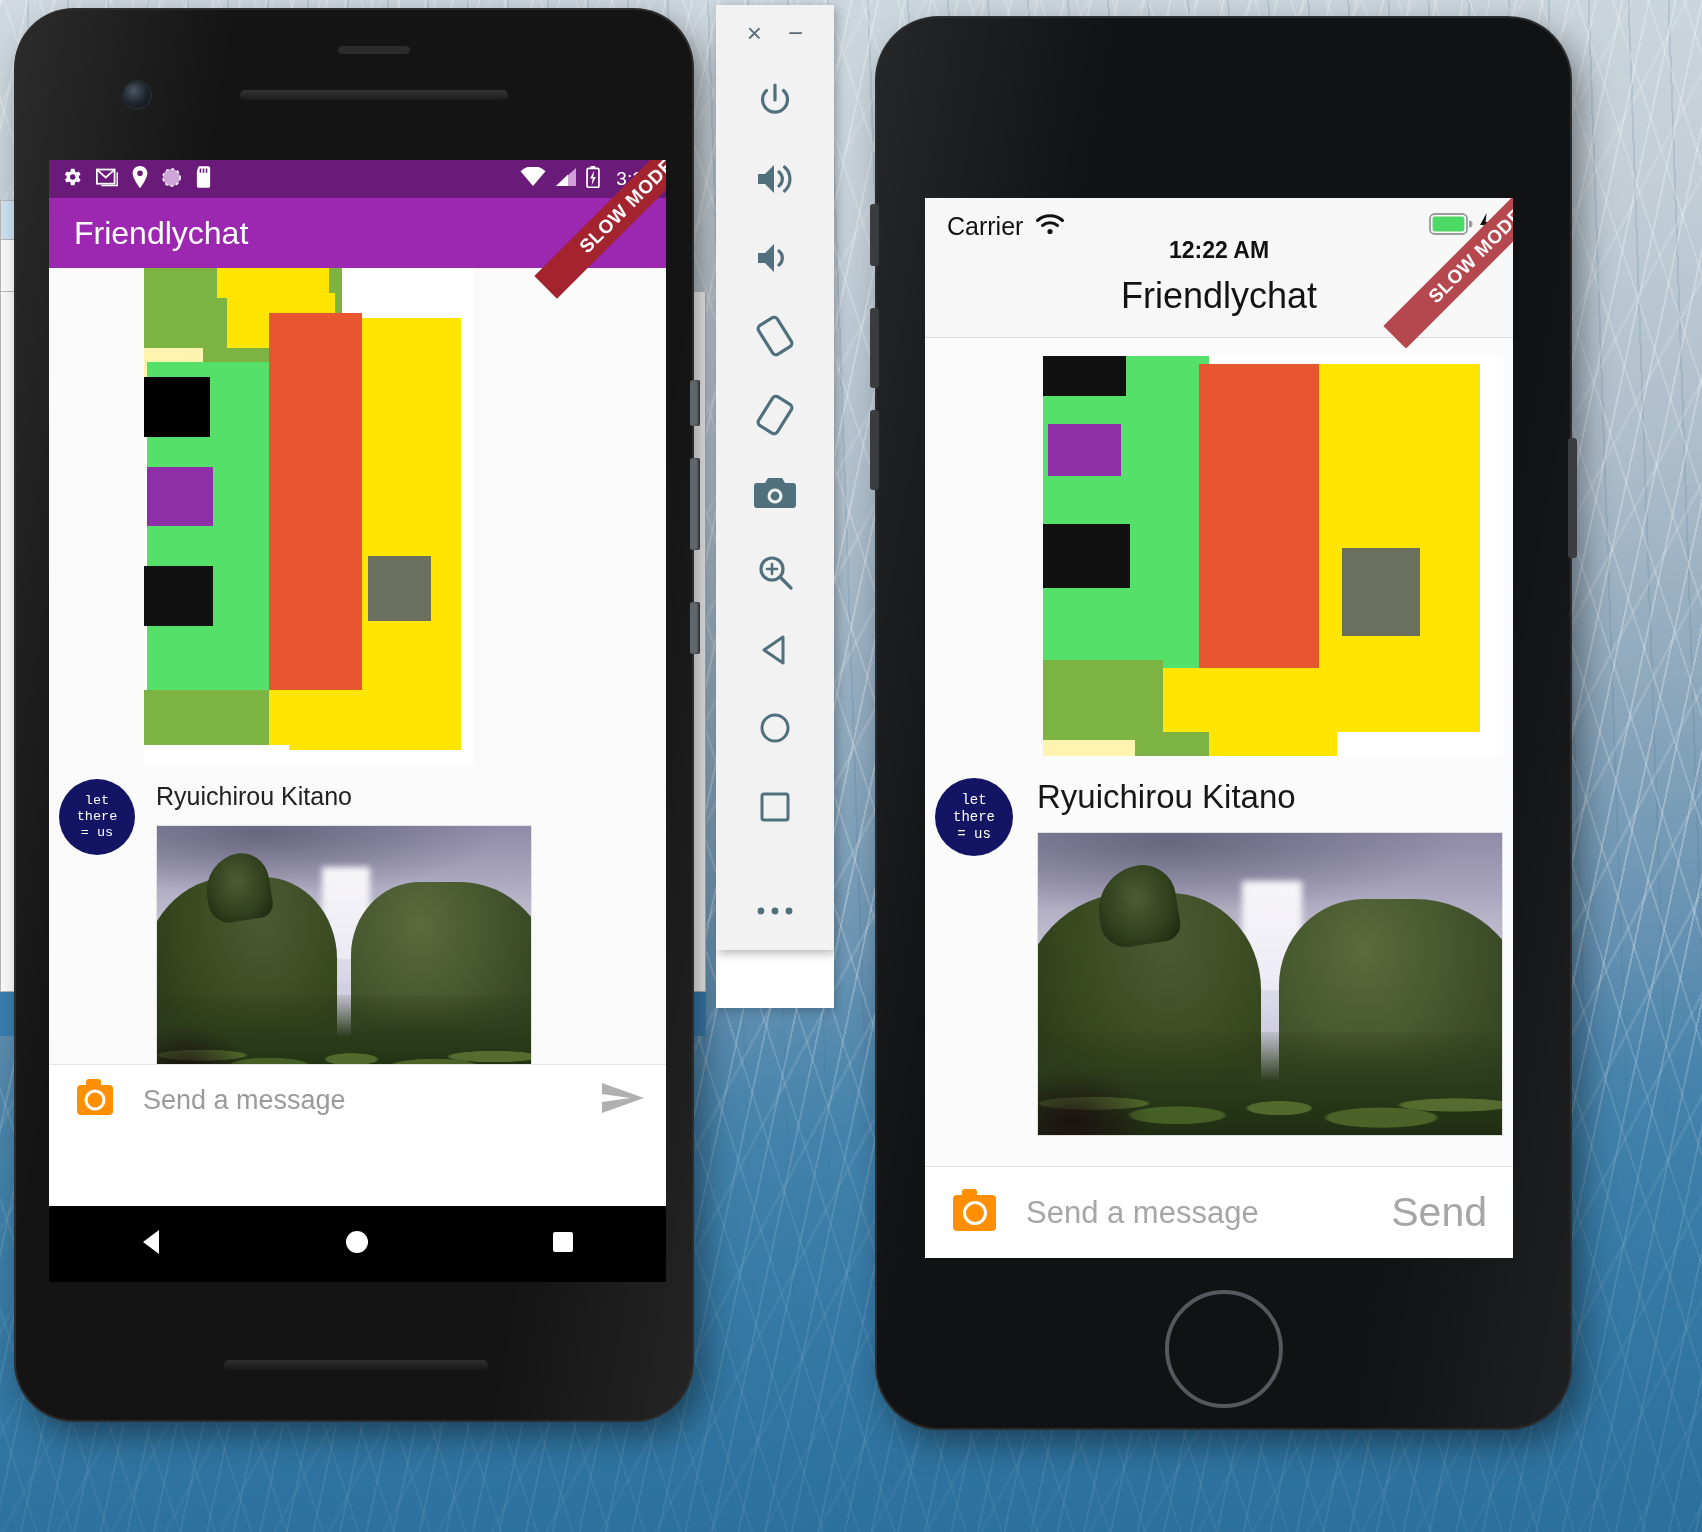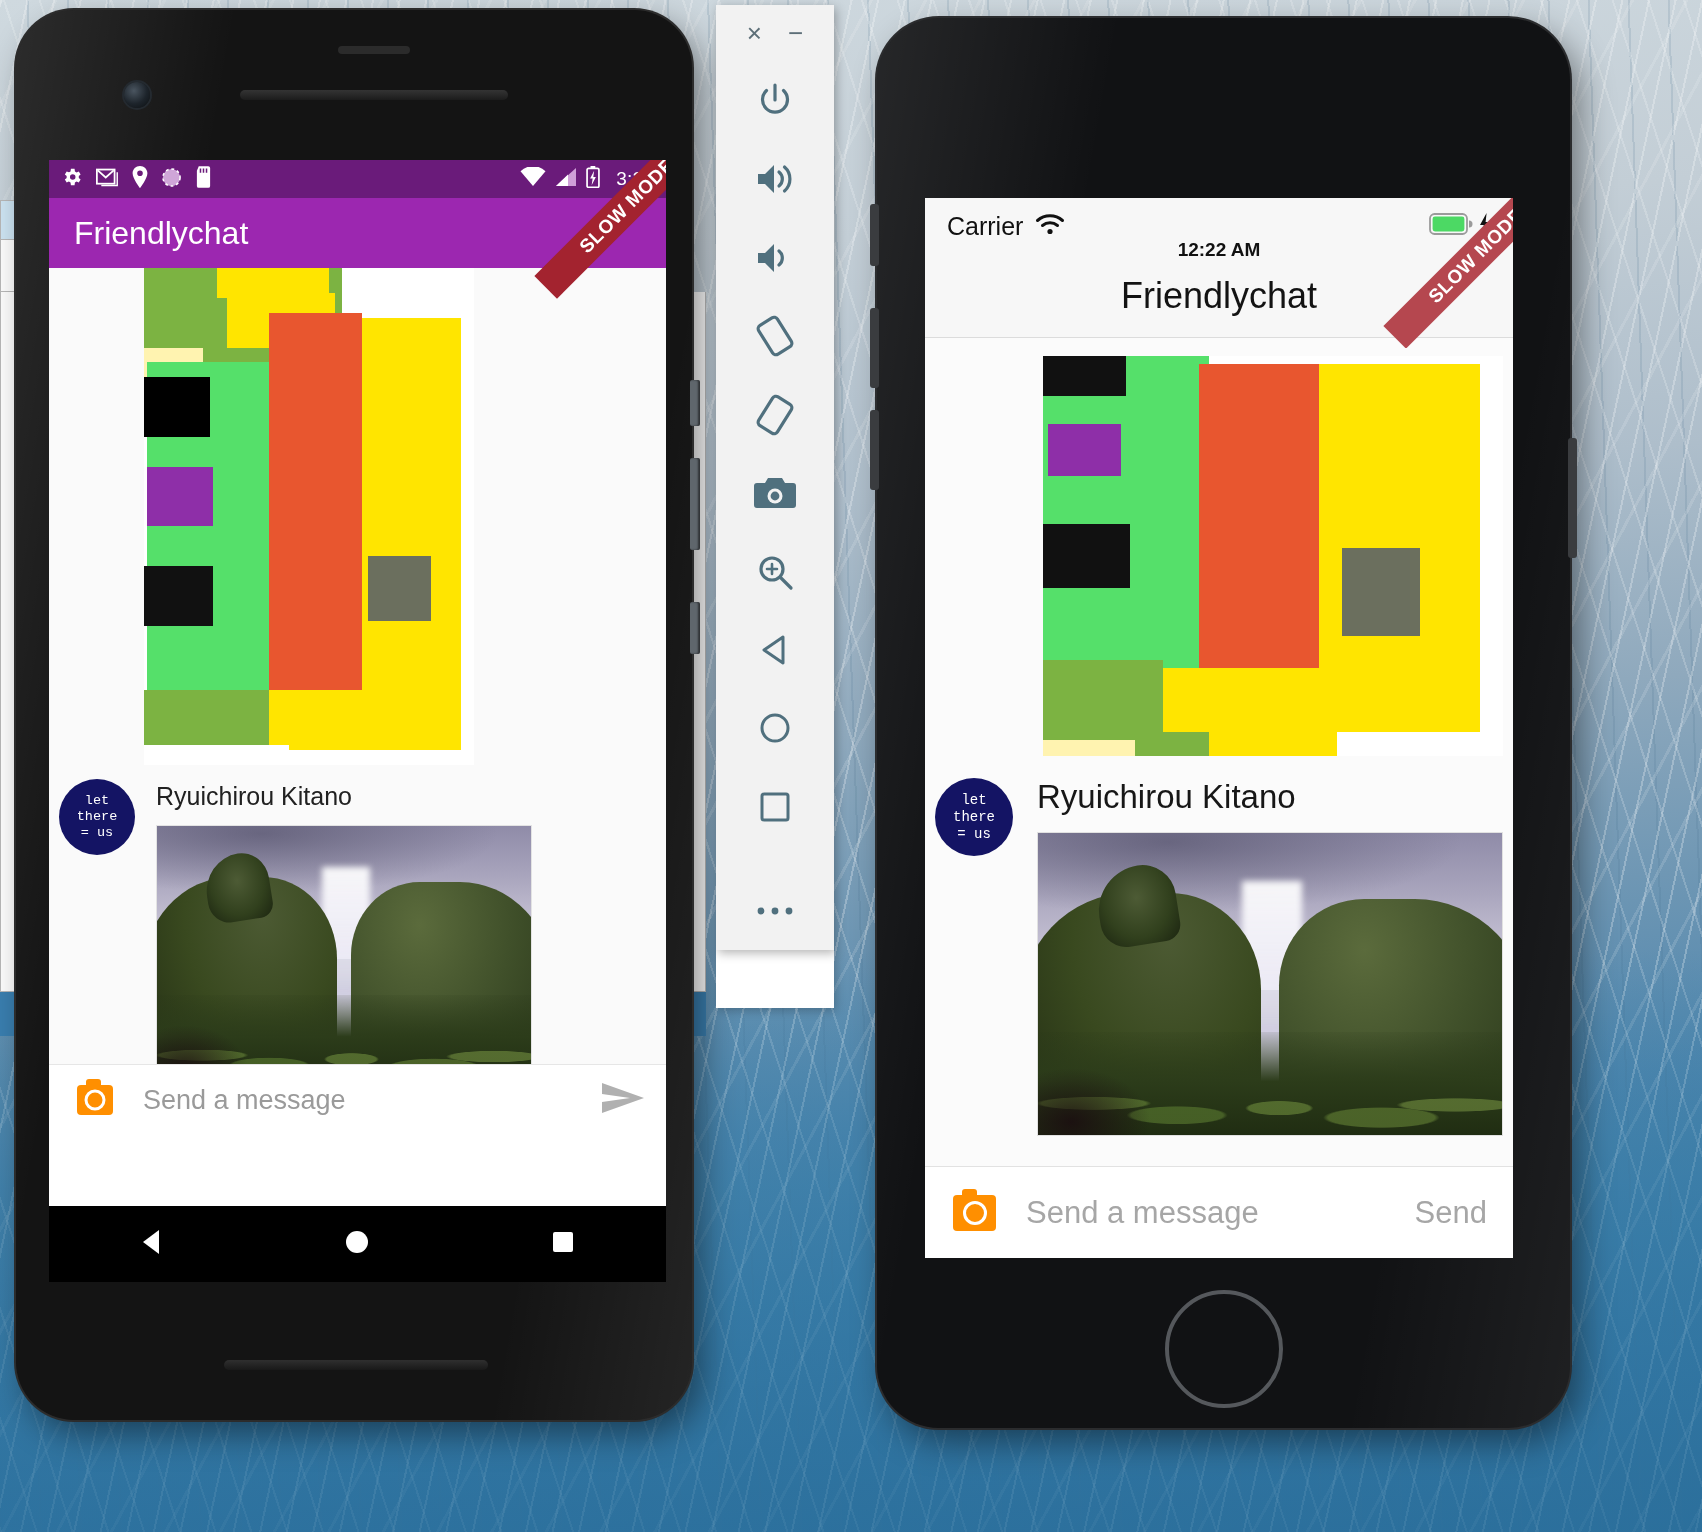"12:22 AM" #i-statusbar .time { font-size: 19px -> 23px }
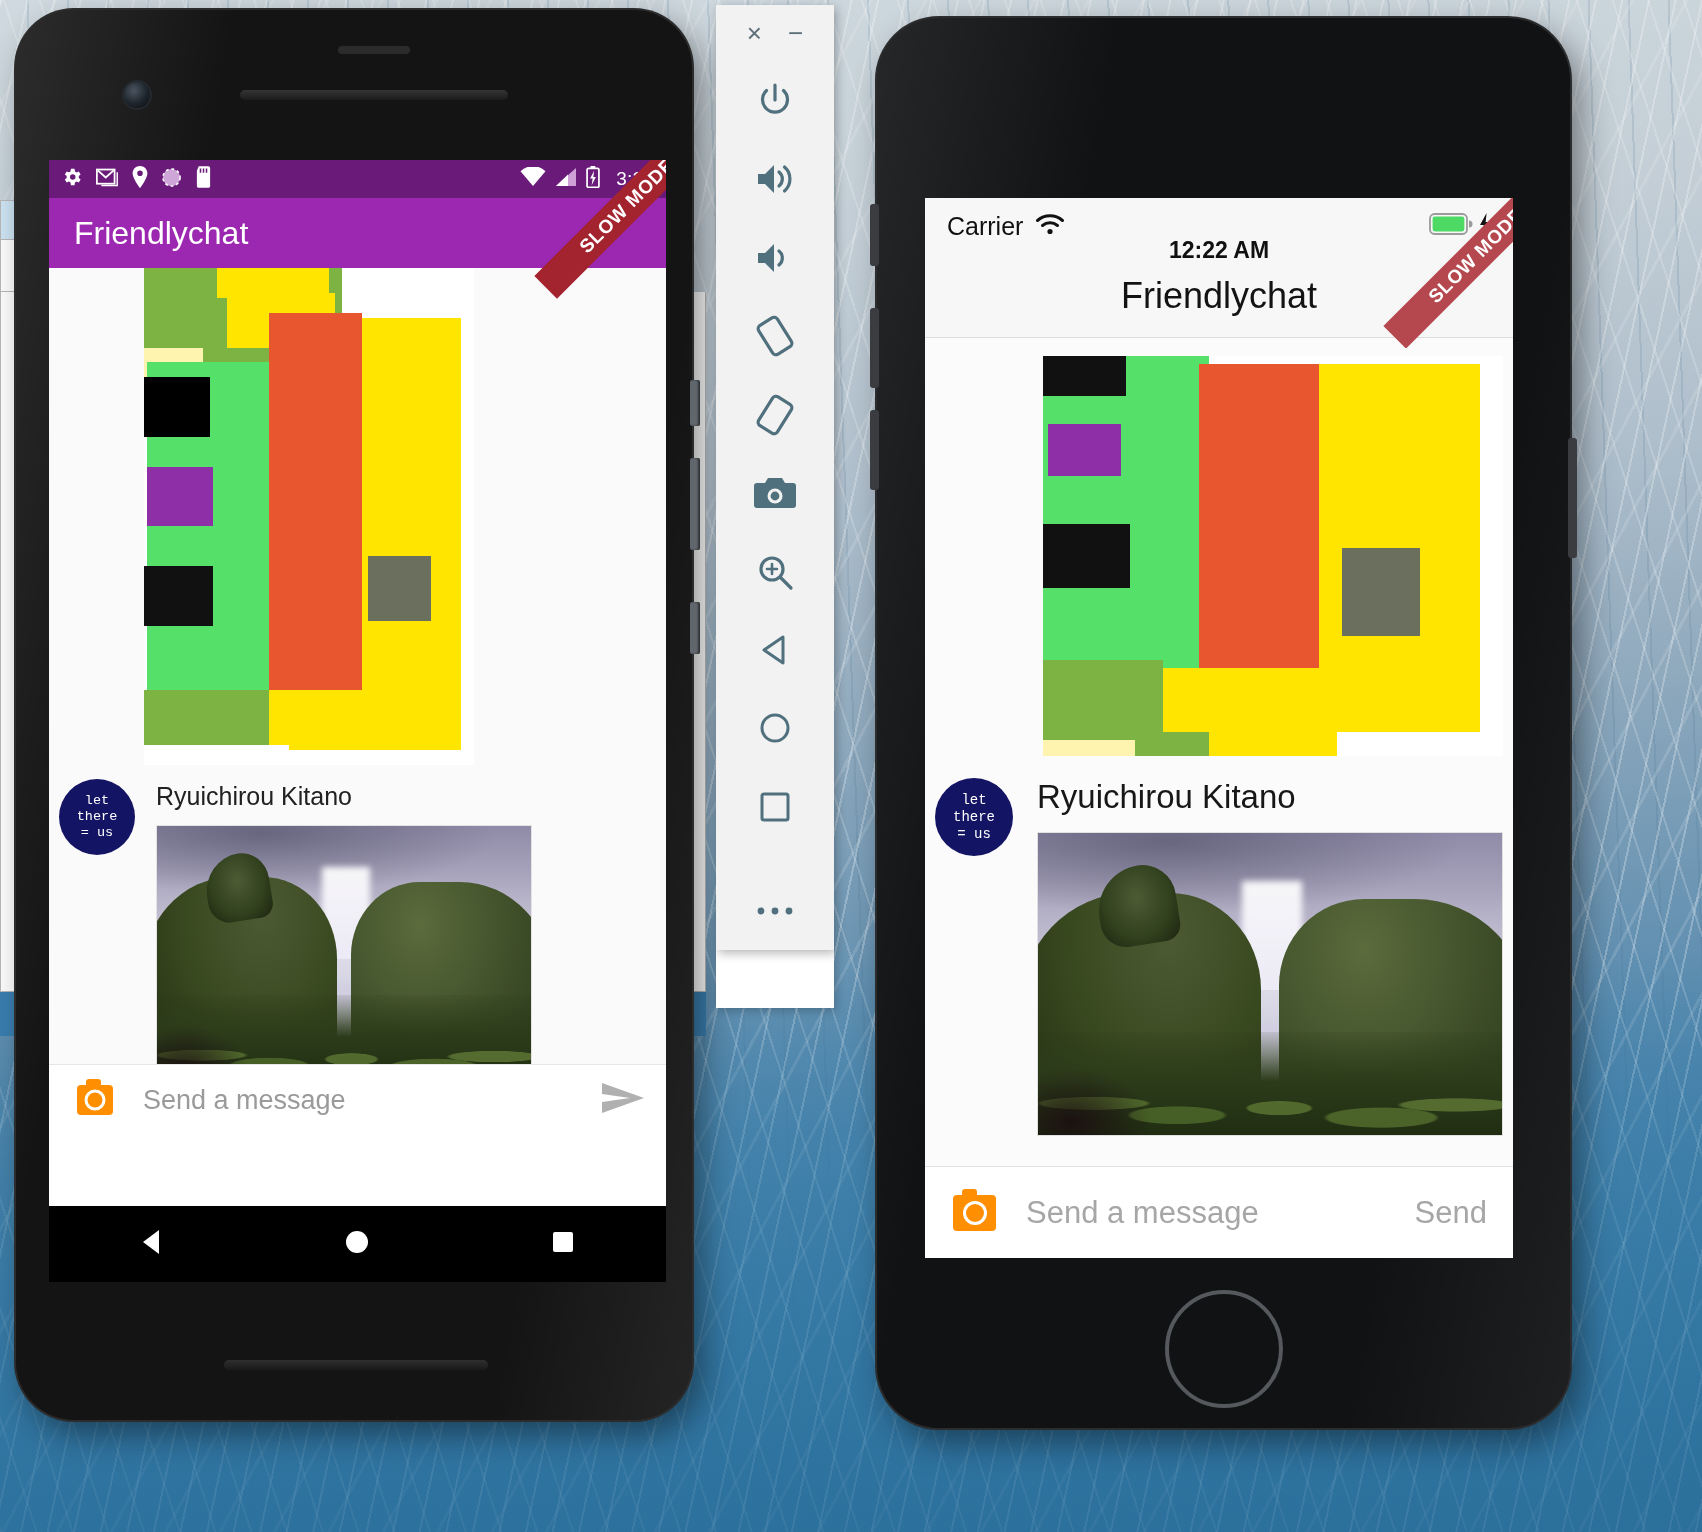"Send" #i-inputbar .send { font-size: 31px -> 41px }
